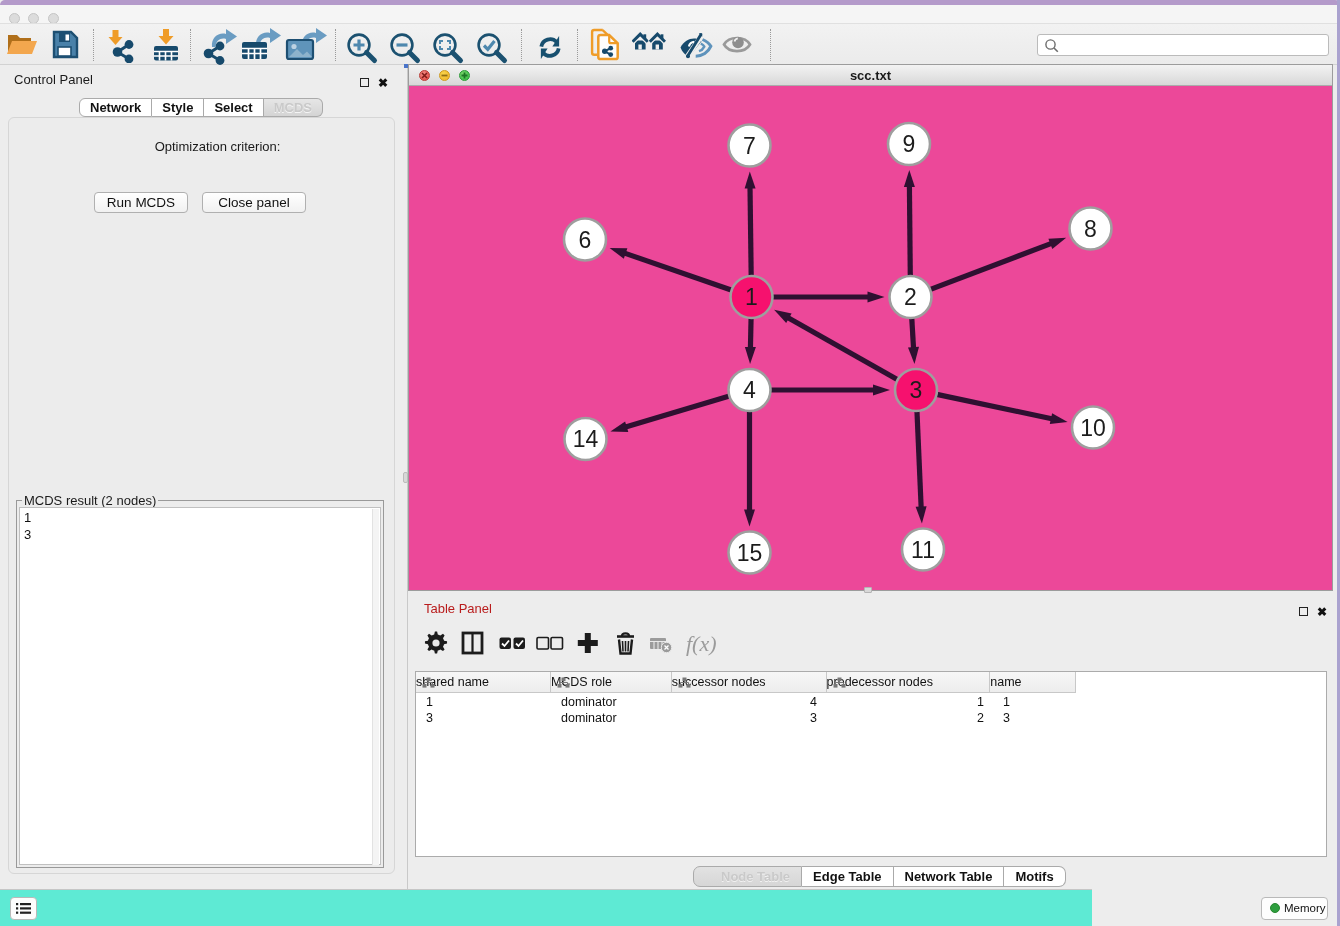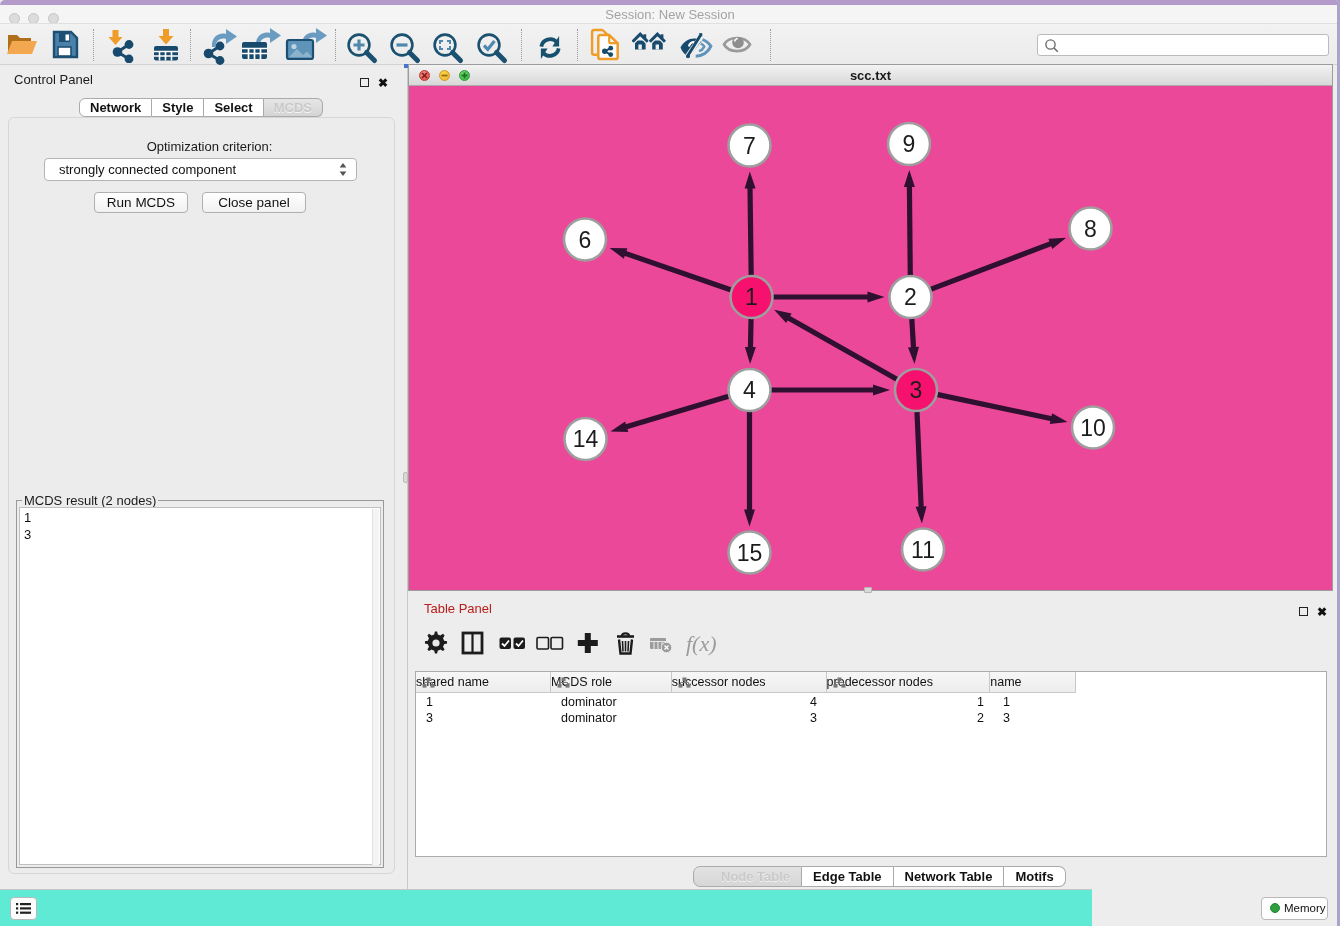"Session: New Session" div.t { html: <div>Session: New Session</div> -> none }
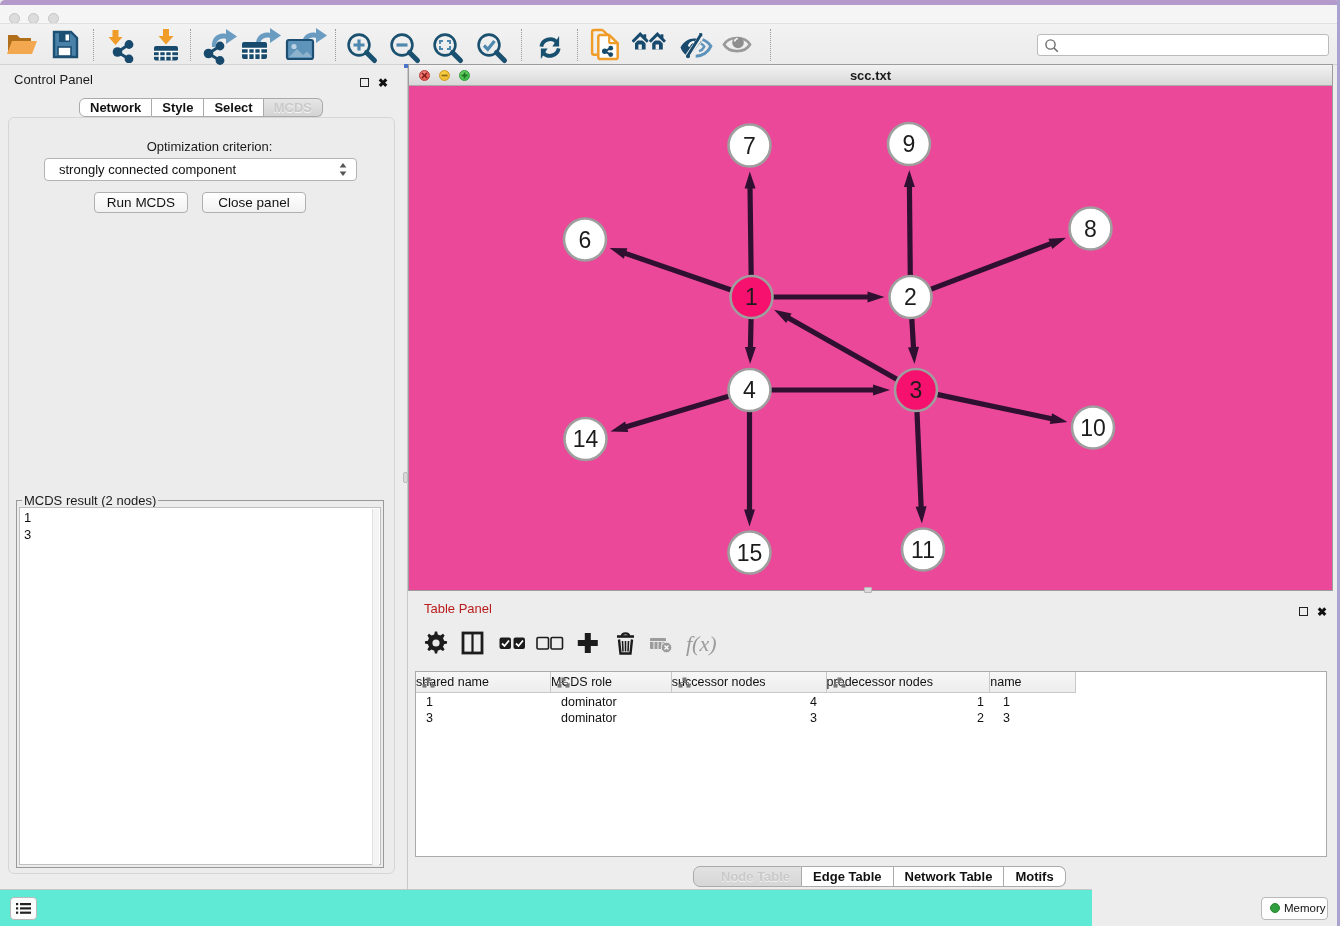"Optimization criterion:" #optlabel { left: 8px -> 16px }
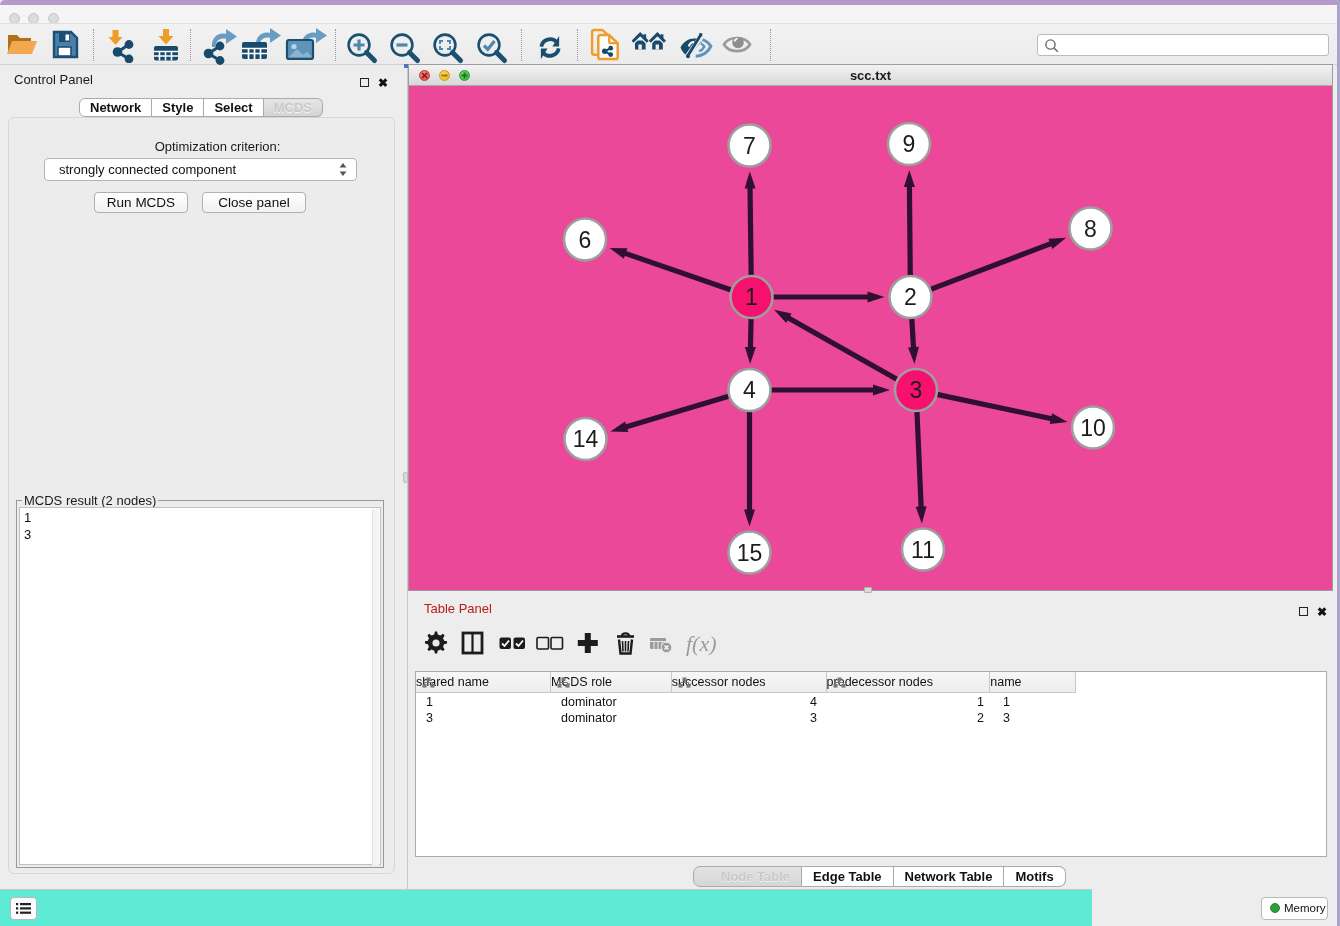"strongly connected component" div.abs { html: <div>strongly connected component <svg> <path></path> <path></path> </svg> </div> -> none }
